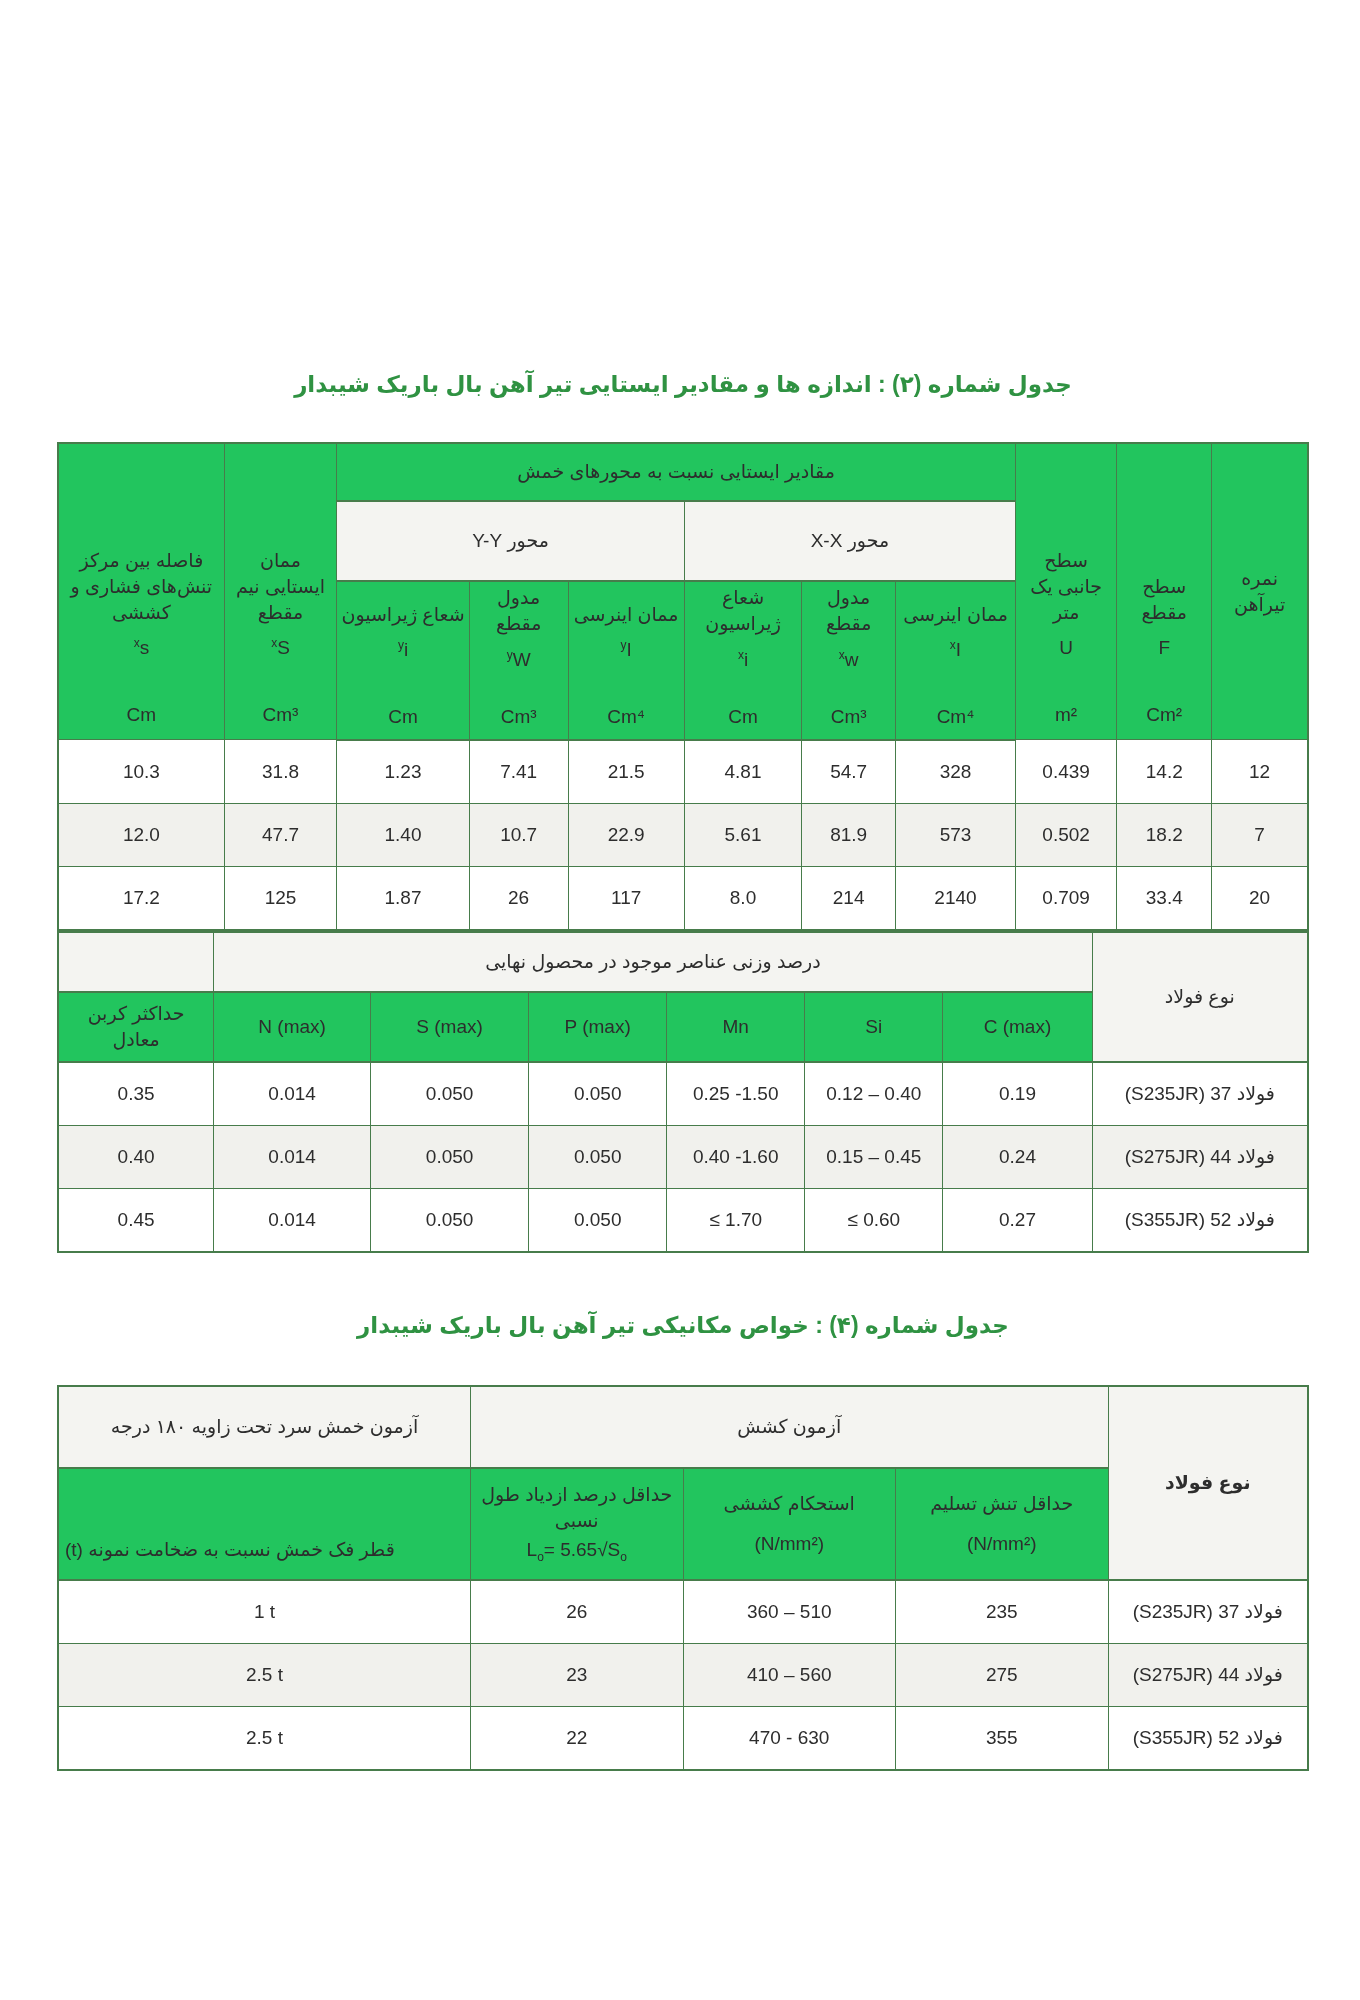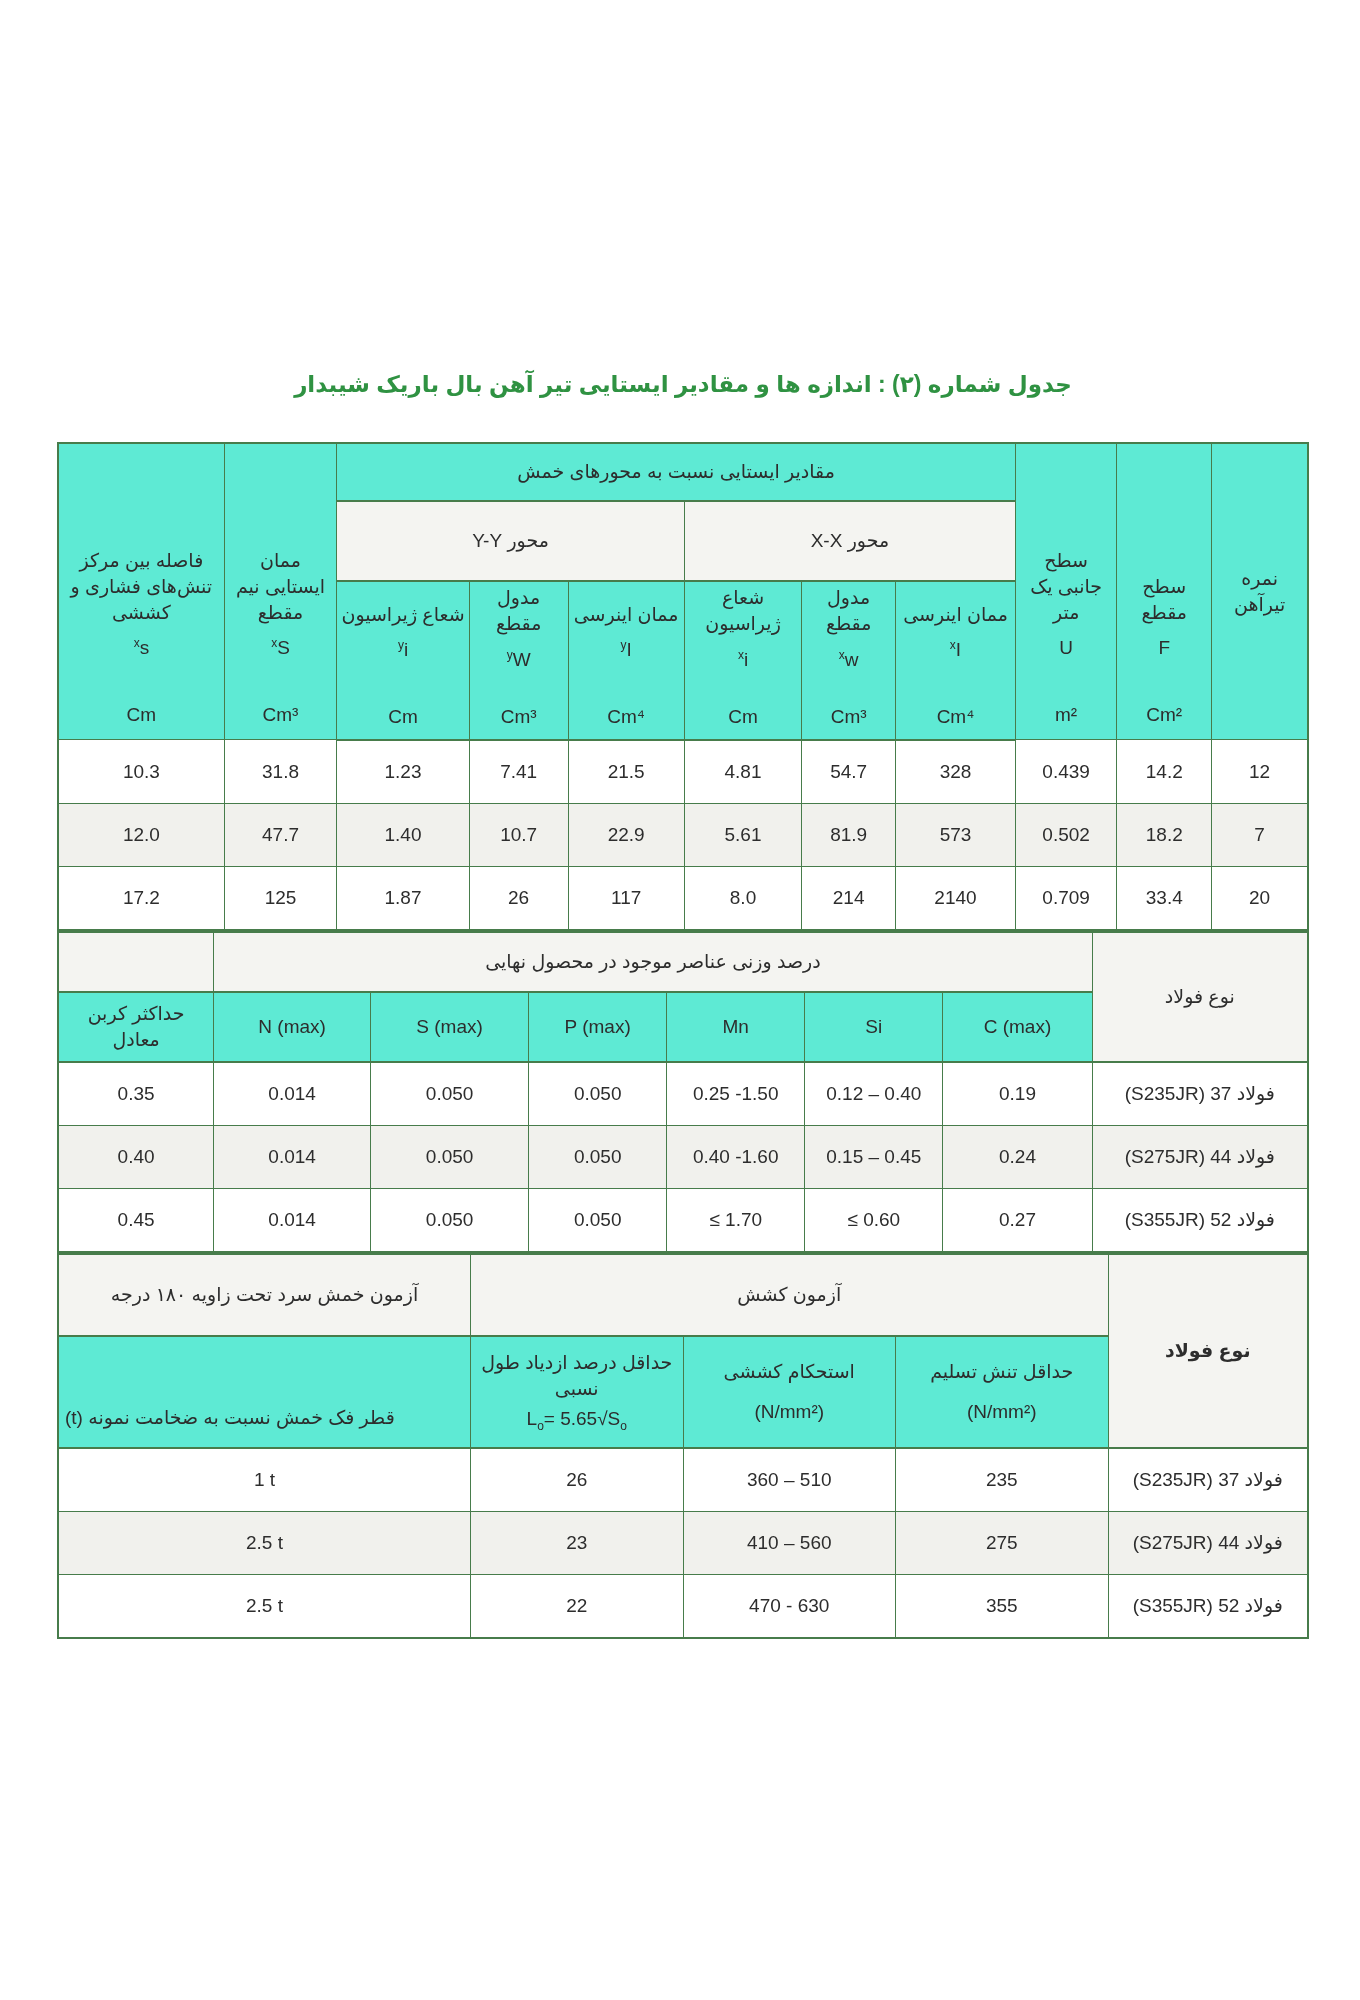"مقادیر ایستایی نسبت به محورهای" .green { background: #5eead4 -> #22c55e }
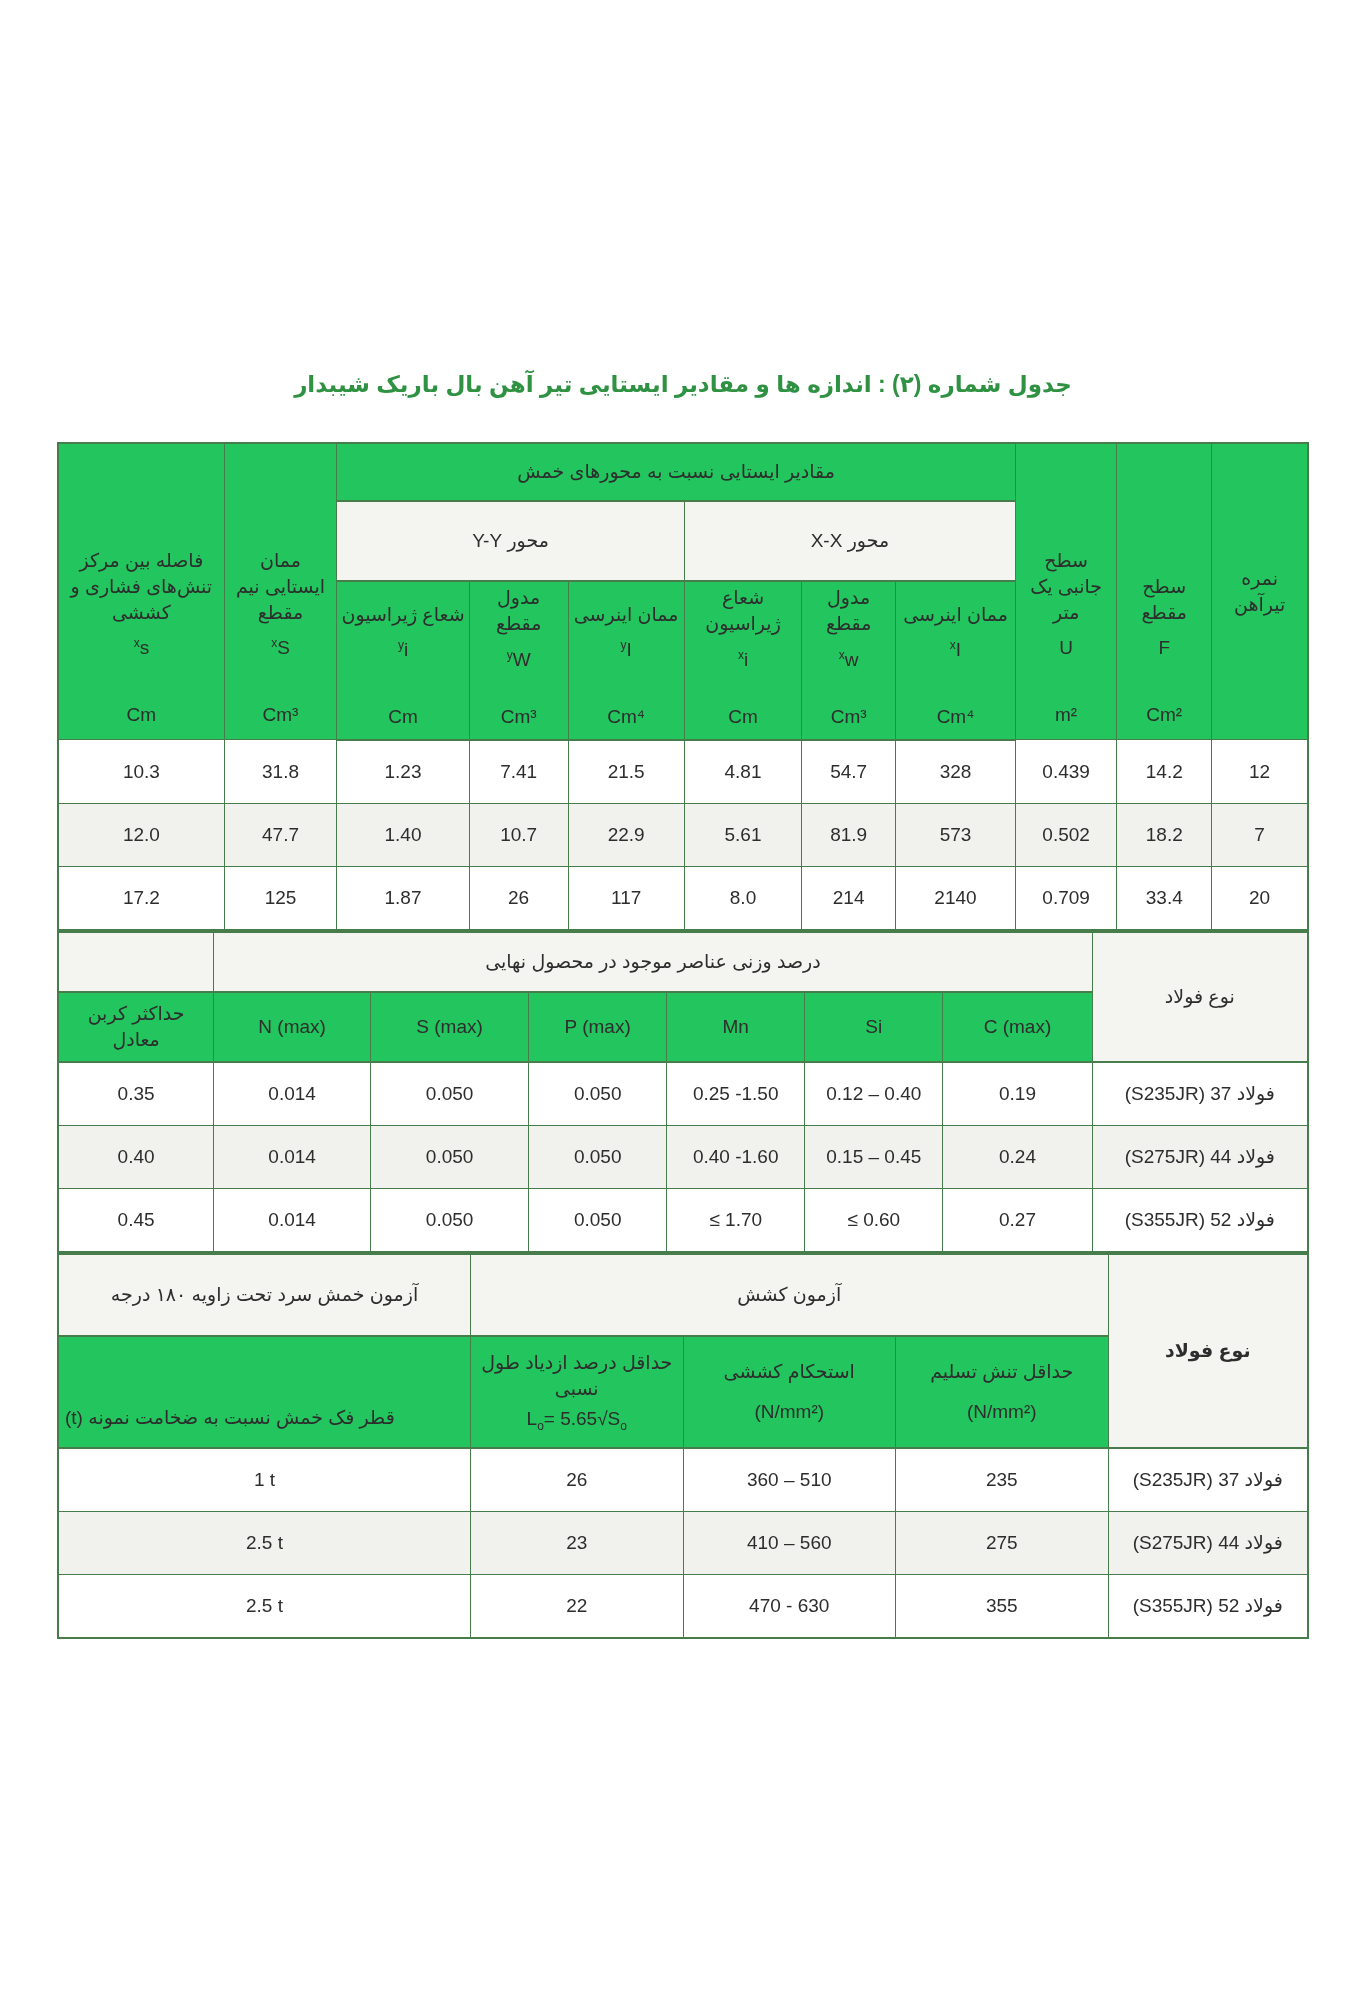"جدول شماره (۴) : خواص" div.tbl-title { html: none -> <div>جدول شماره (۴) : خواص مکانیکی تیر آهن بال باریک شیبدار</div> }
